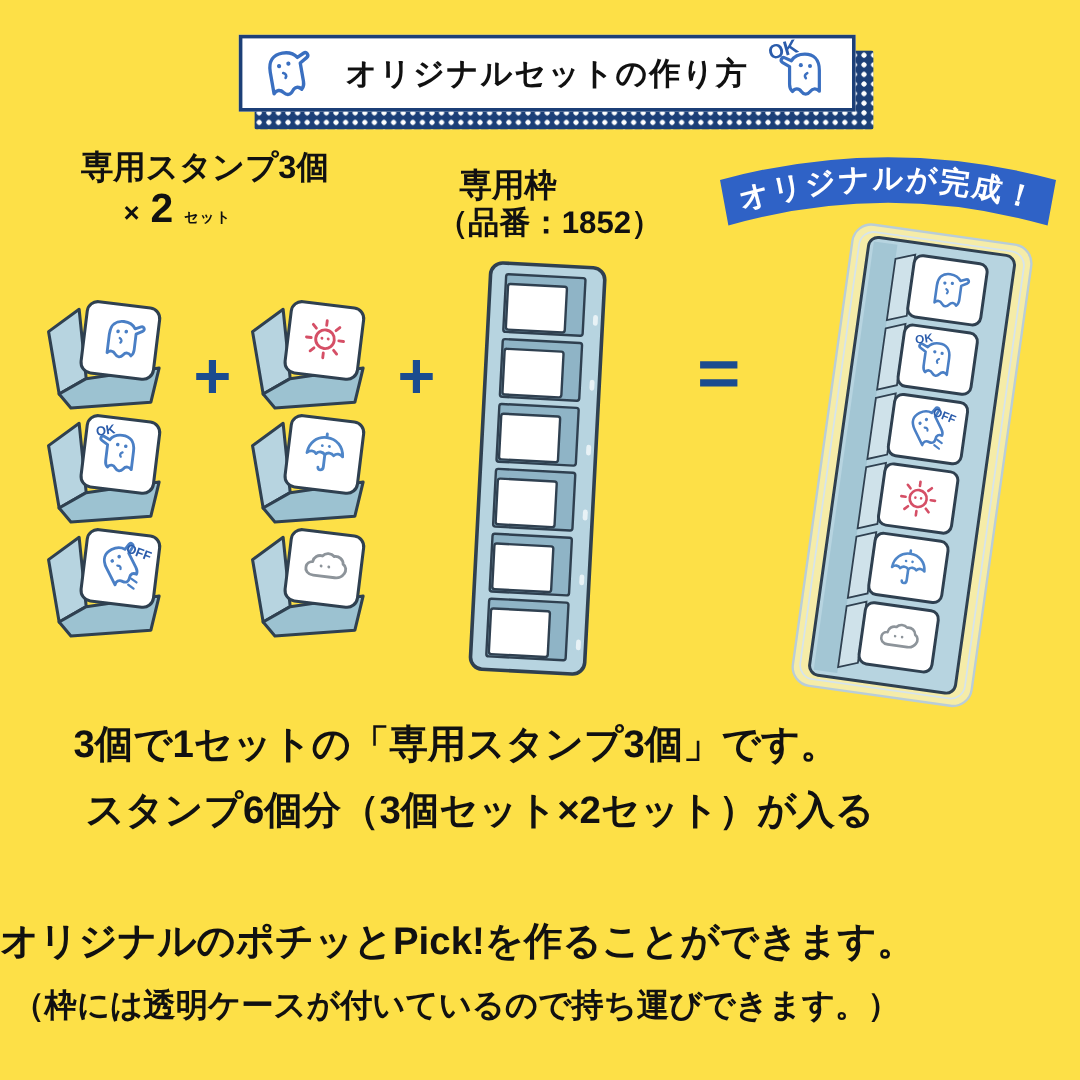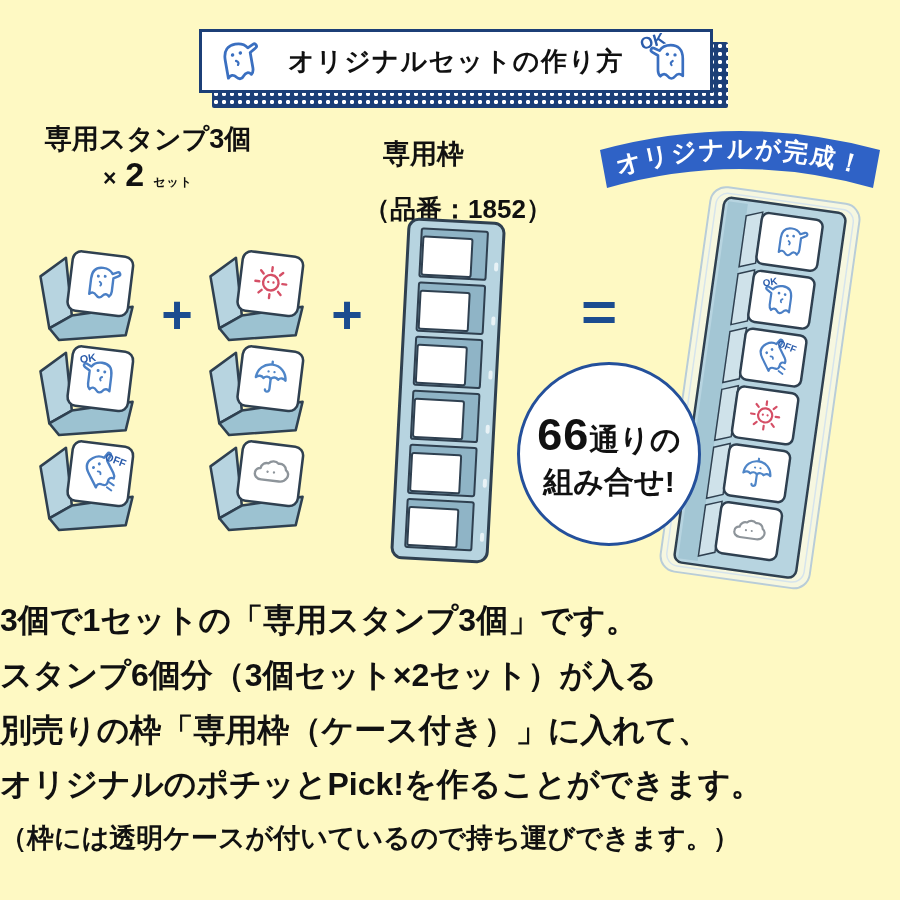"オリジナルセットの作り方" #stage { background: #fef9c3 -> #fde047 }
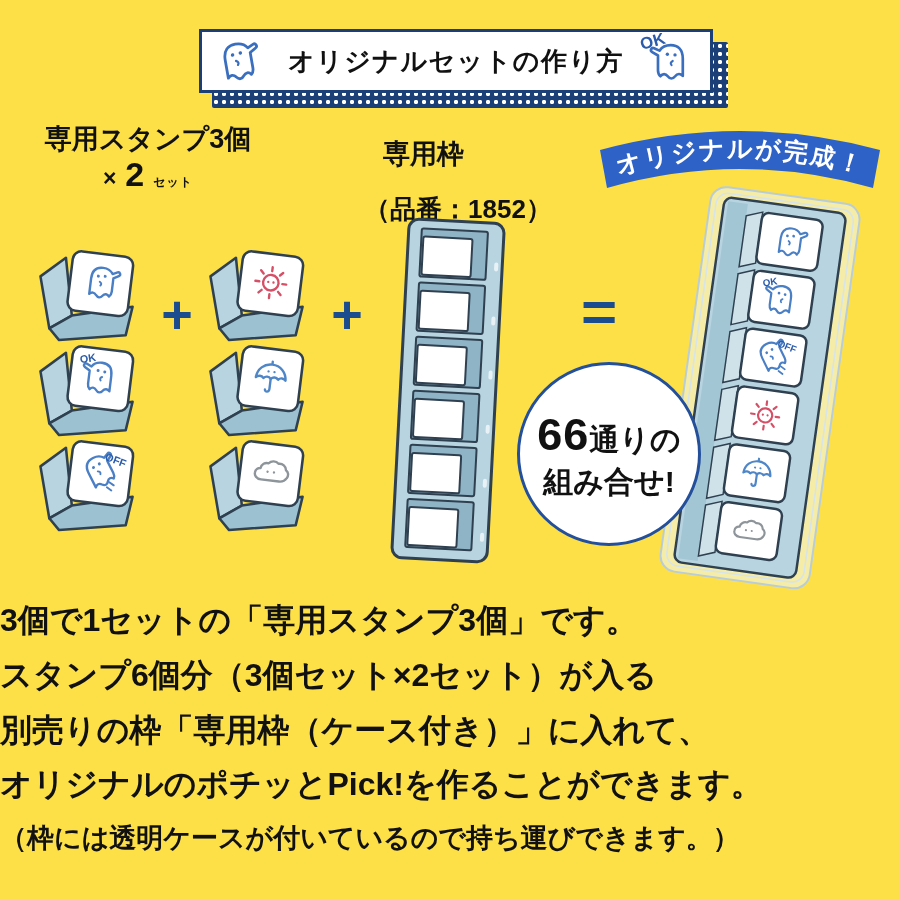"専用スタンプ3個" #left-title { text-align: center -> right }
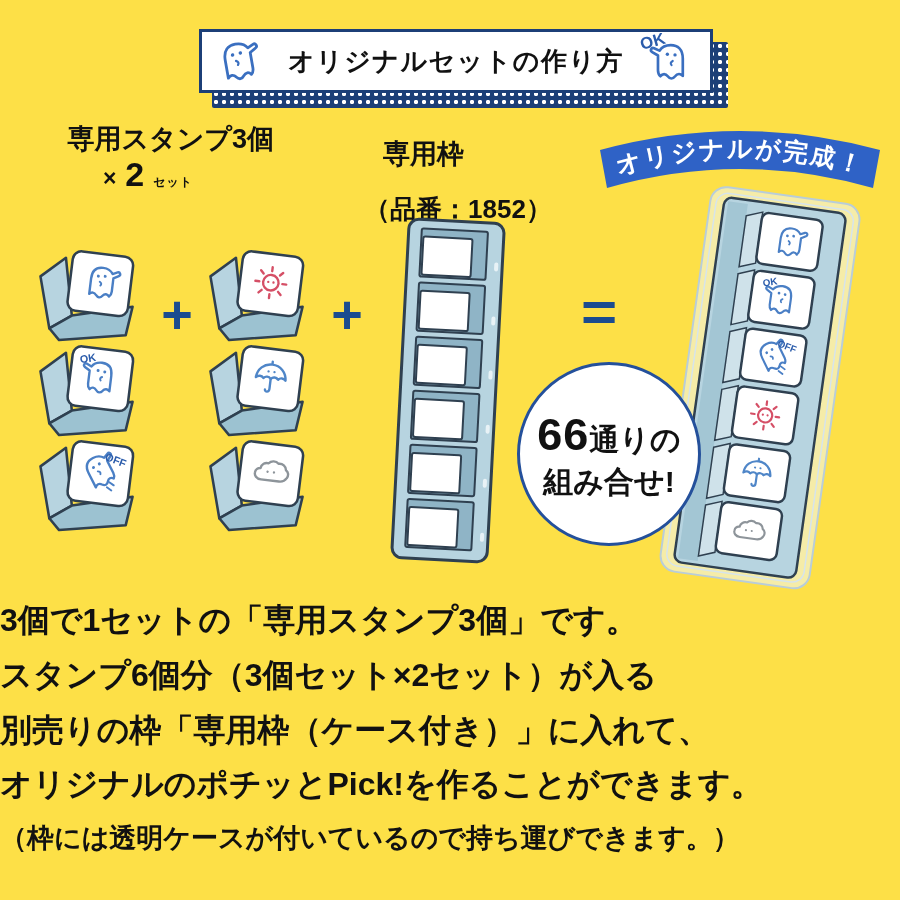"（品番：1852）" #frame-sub { margin-top: 24px -> none }
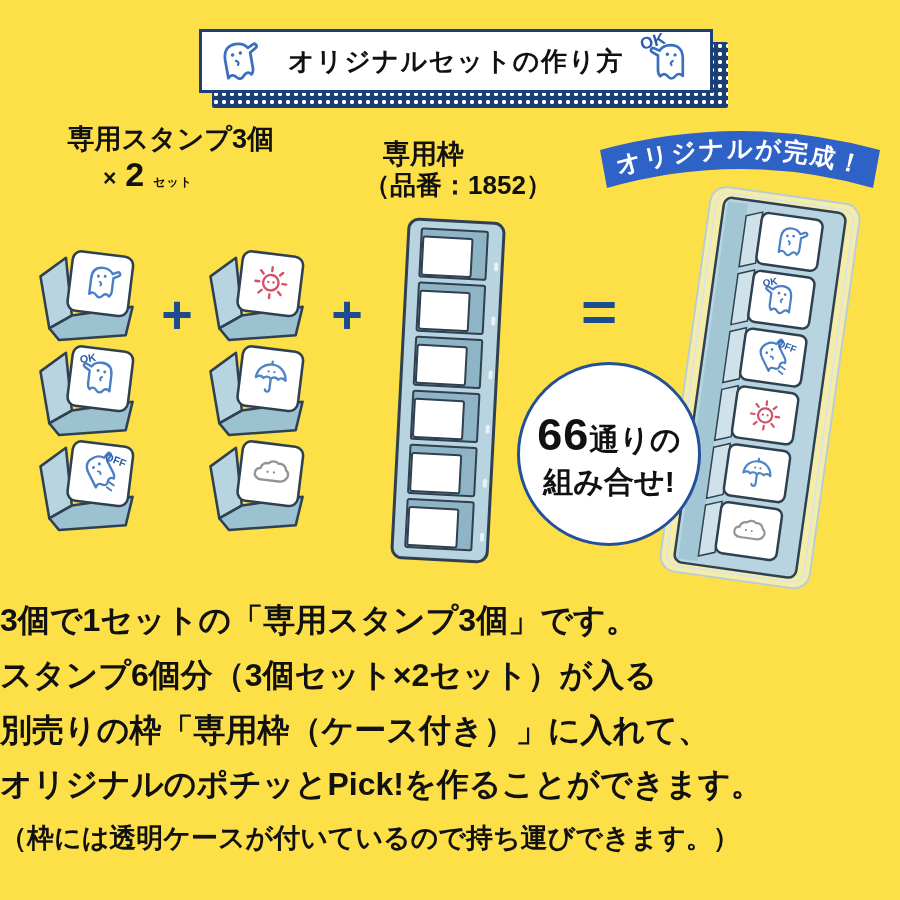"66" div.abs { html: <div> <div> <span>66</span> <span>通りの</span> </div> <div>組み合せ!</div> </div> -> none }
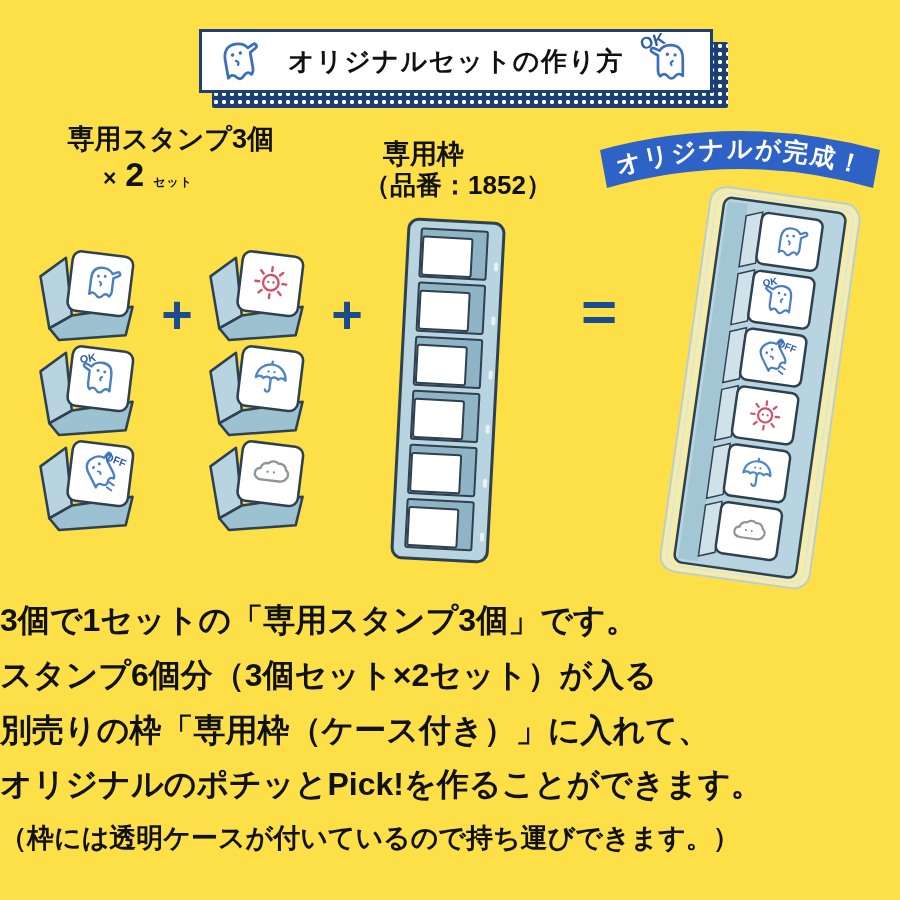"3個で1セットの「専用スタンプ3個」です。" .desc { text-align: none -> center }
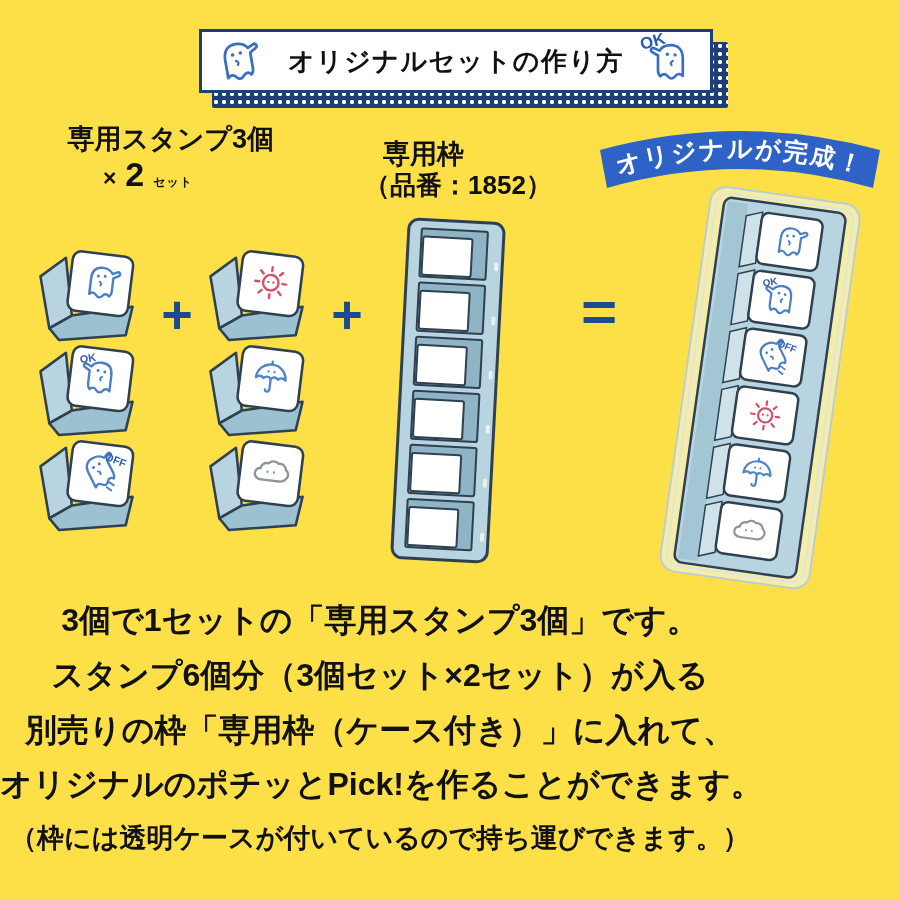"スタンプ6個分（3個セット×2セット）が入る" #desc-1 { margin-left: none -> 20px }
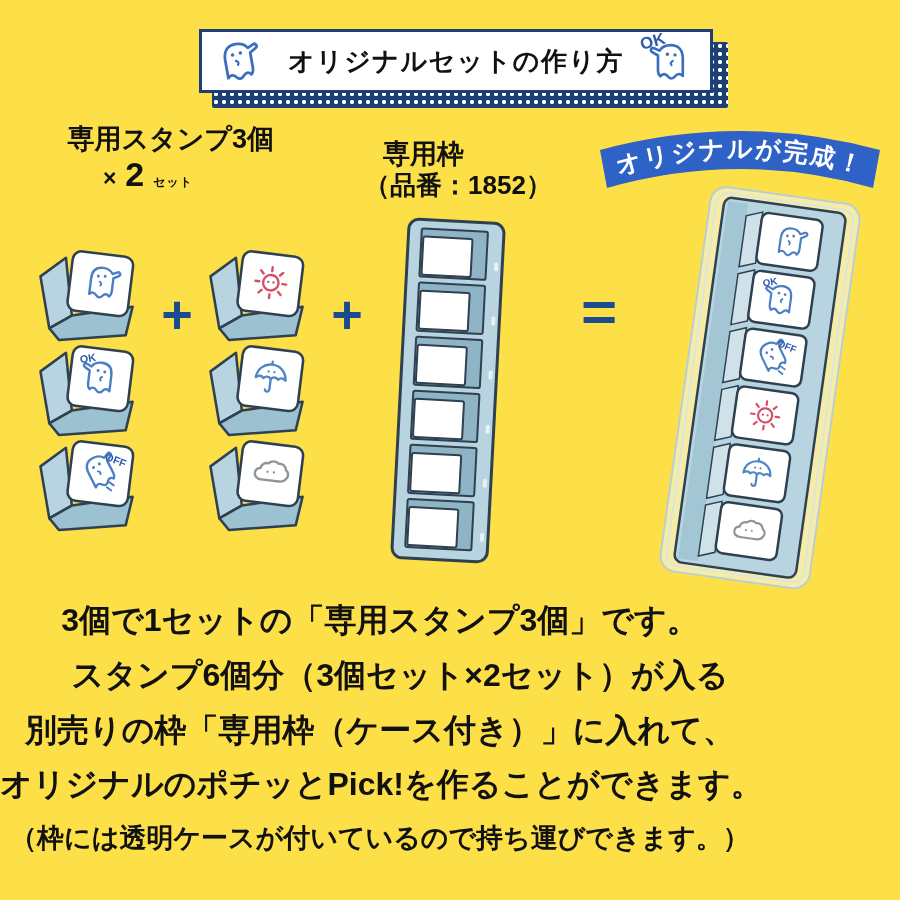"別売りの枠「専用枠（ケース付き）」に入れて、" p.abs { html: <p>別売りの枠「専用枠（ケース付き）」に入れて、</p> -> none }
